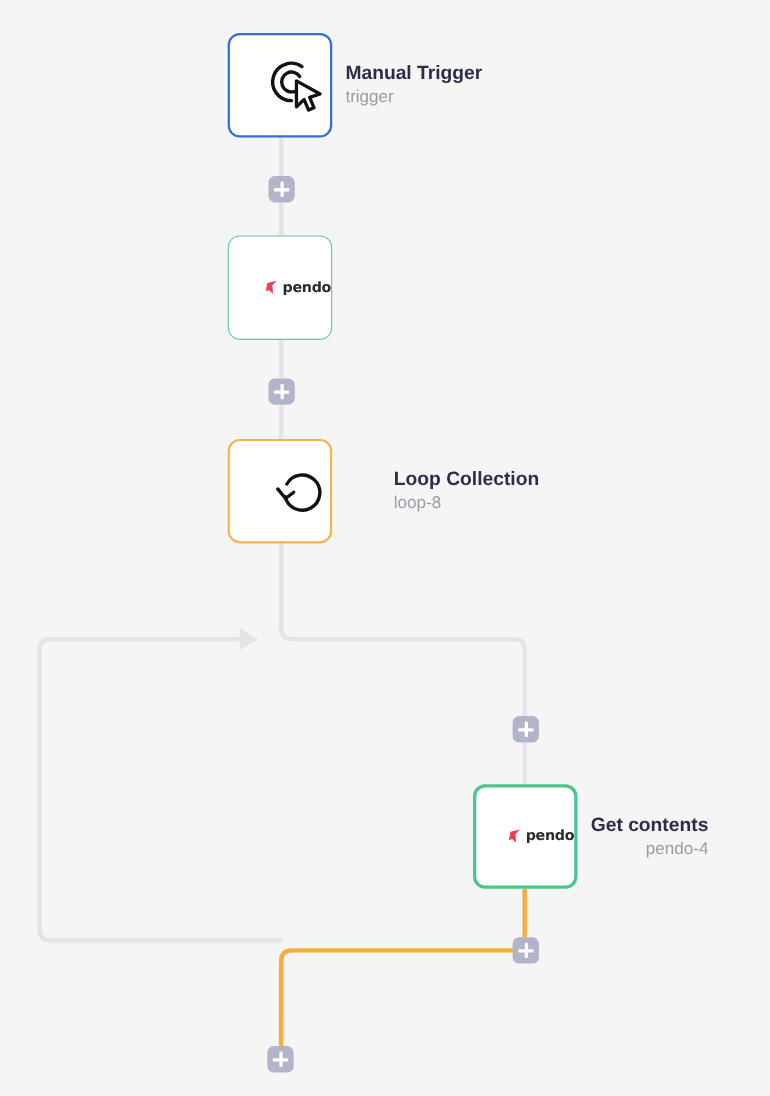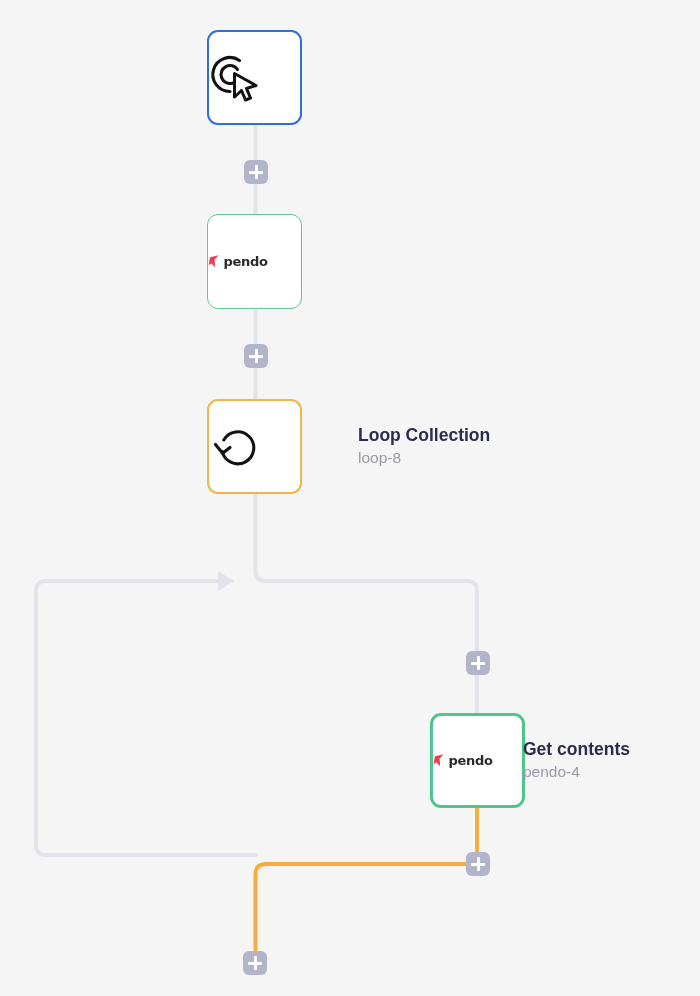"Manual Trigger" div.node-label { html: none -> <div> <div>Manual Trigger</div> <div>trigger</div> </div> }
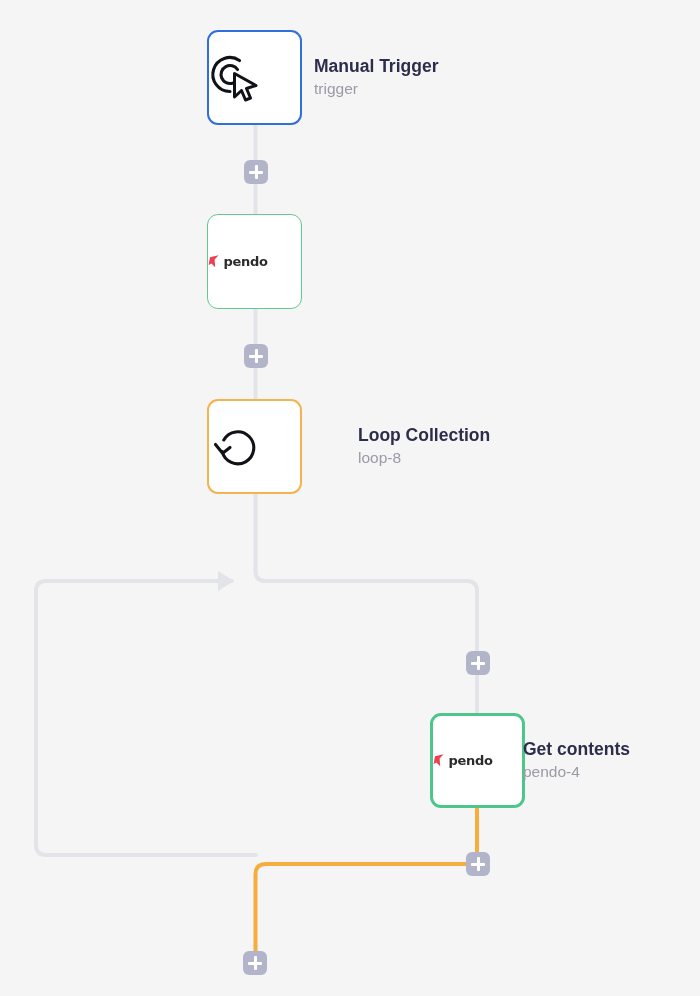"pendo" .node { justify-content: flex-start -> flex-end }
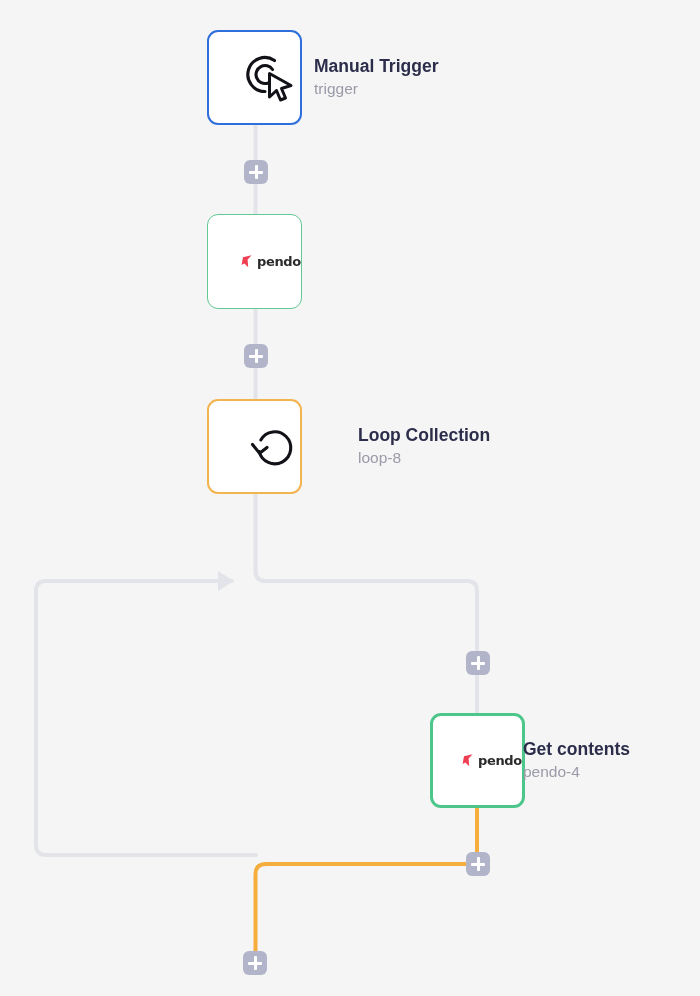"Get contents" div.node-label { left: 523px -> 537px; text-align: none -> right }
